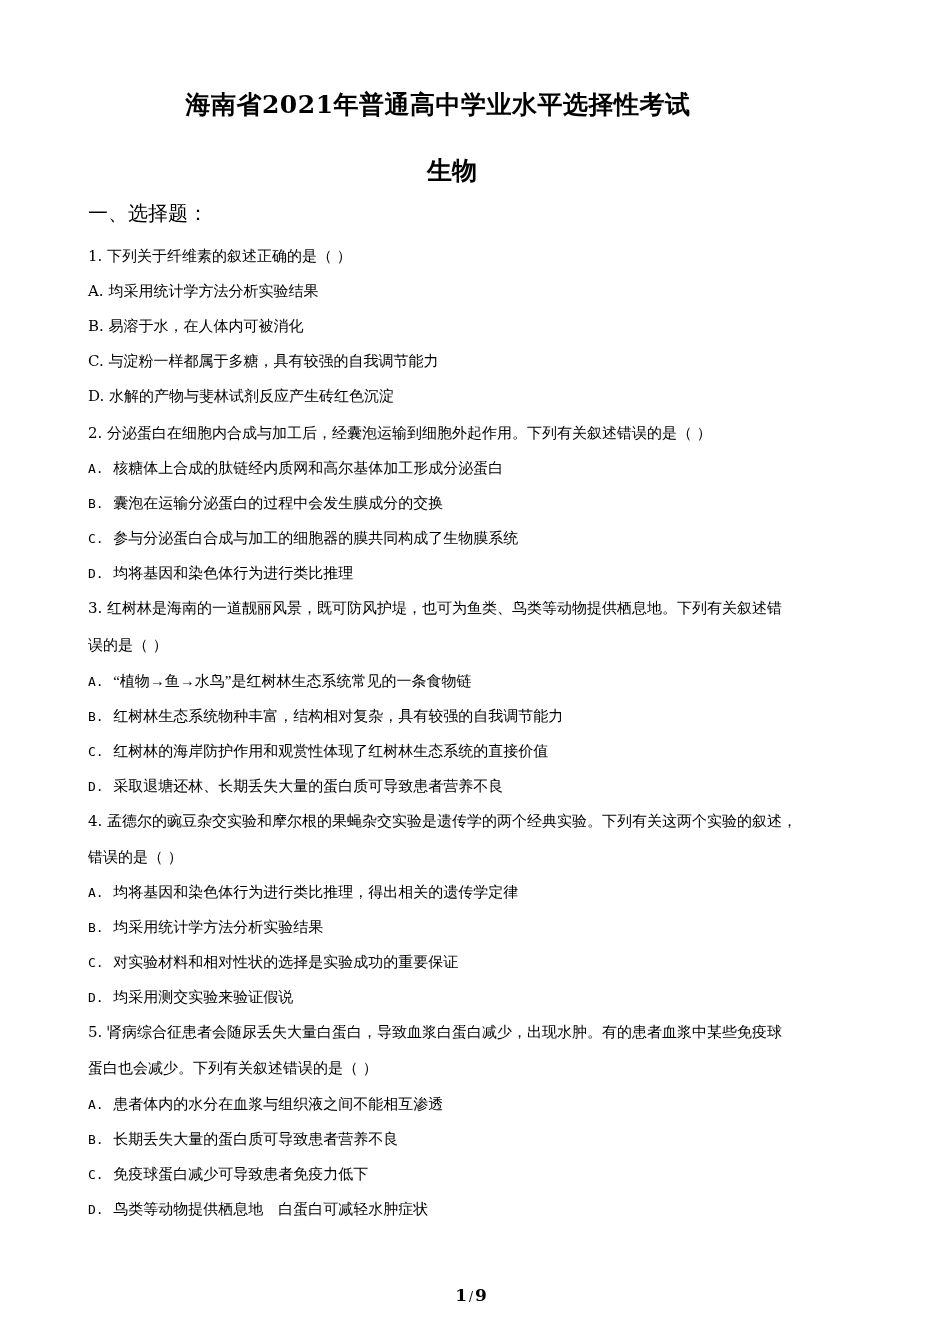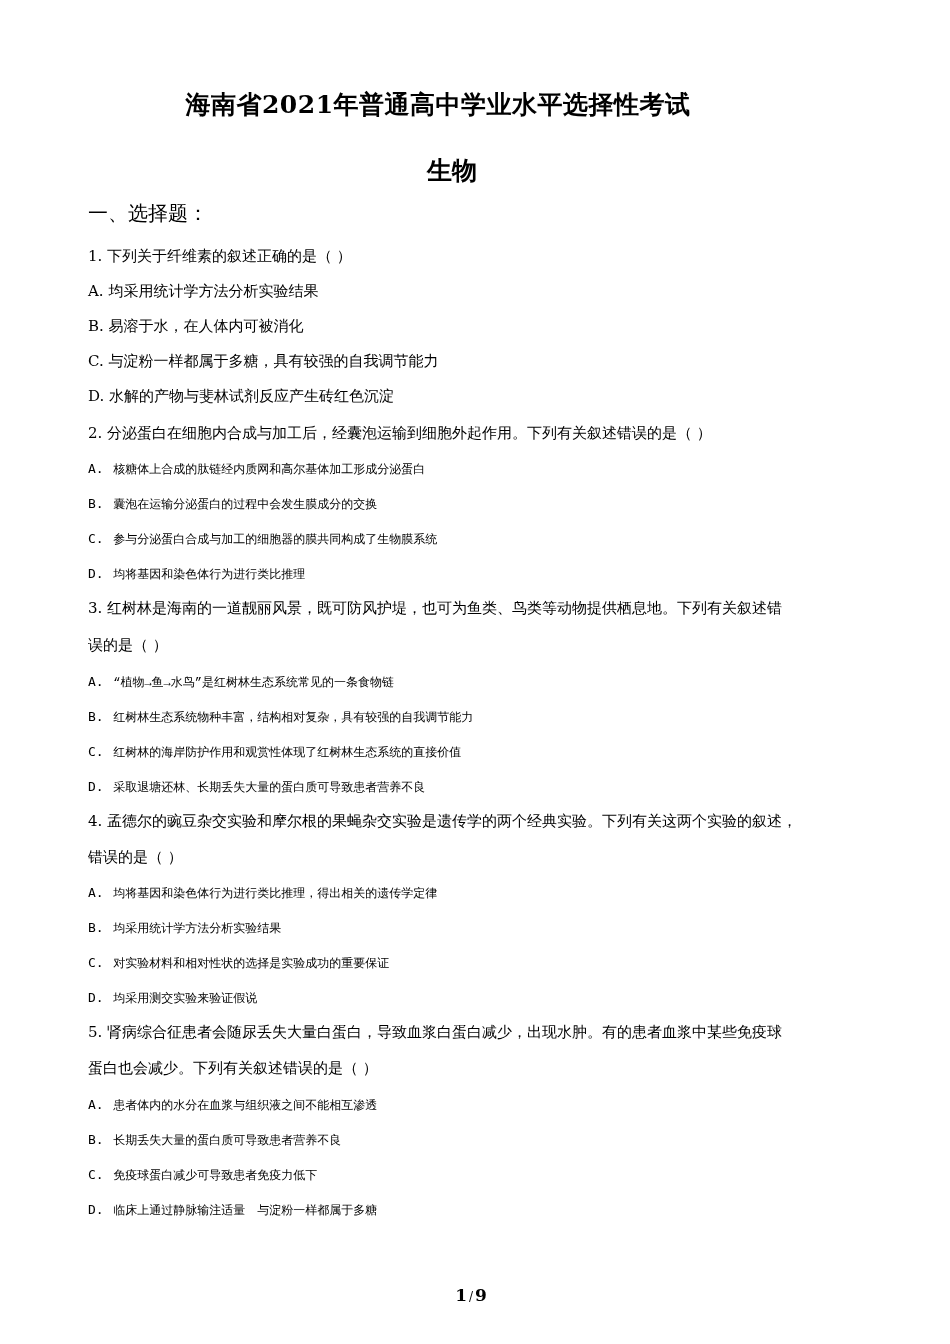"核糖体上合成的肽链经内质网和高尔基体加工形成分泌蛋白" .opt-text { font-family: Liberation Mono, monospace -> Liberation Serif, serif; font-size: 12px -> 15px }
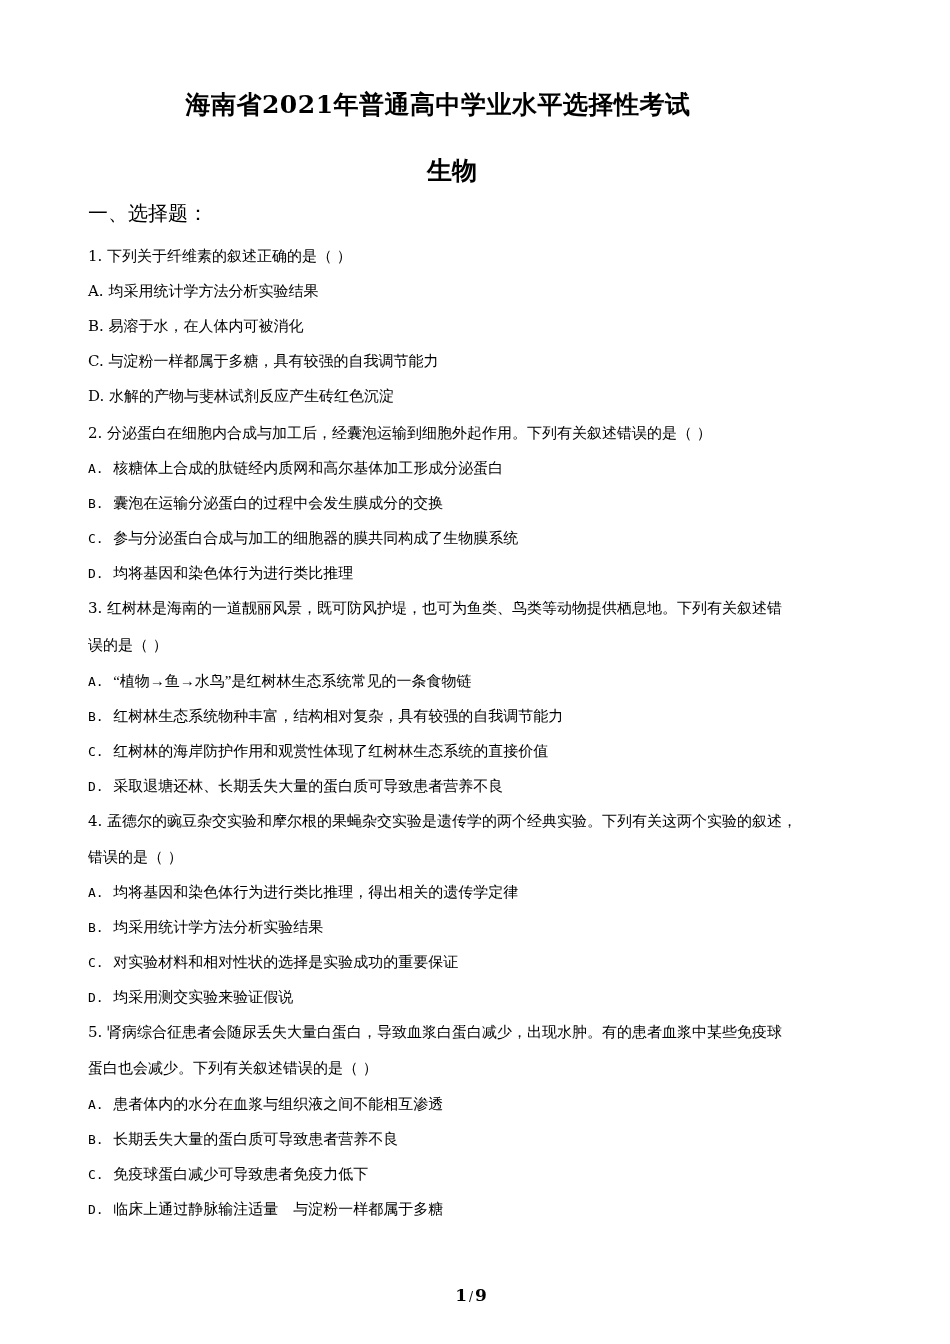"临床上通过静脉输注适量 与淀粉一样都属于多糖" span.opt-text { text: 临床上通过静脉输注适量　与淀粉一样都属于多糖 -> 鸟类等动物提供栖息地　白蛋白可减轻水肿症状 }
